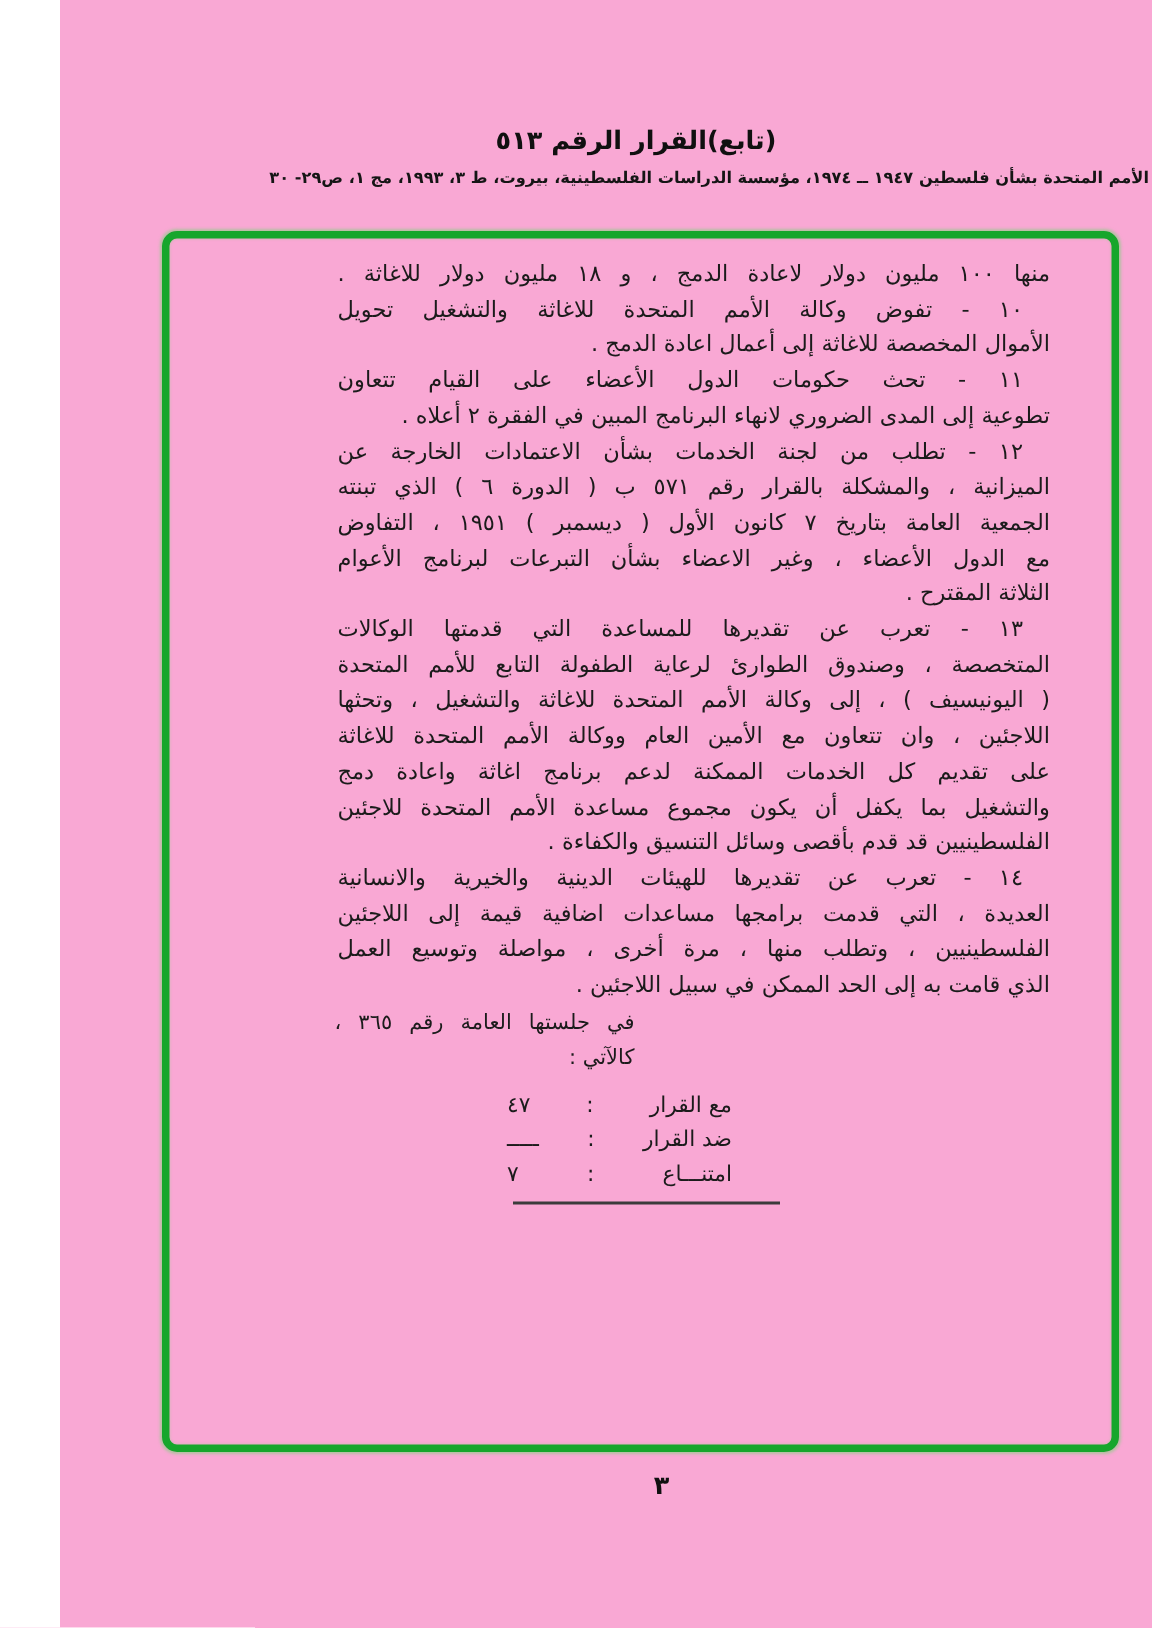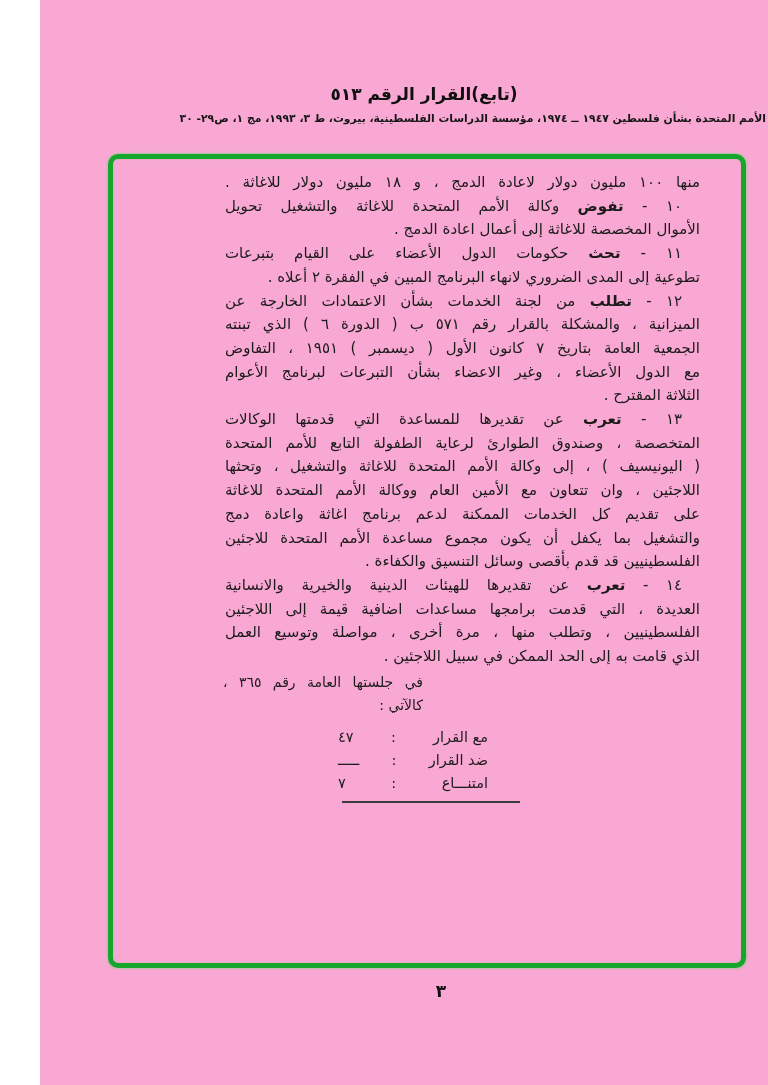"تفوض" .kw { font-weight: bold -> normal }
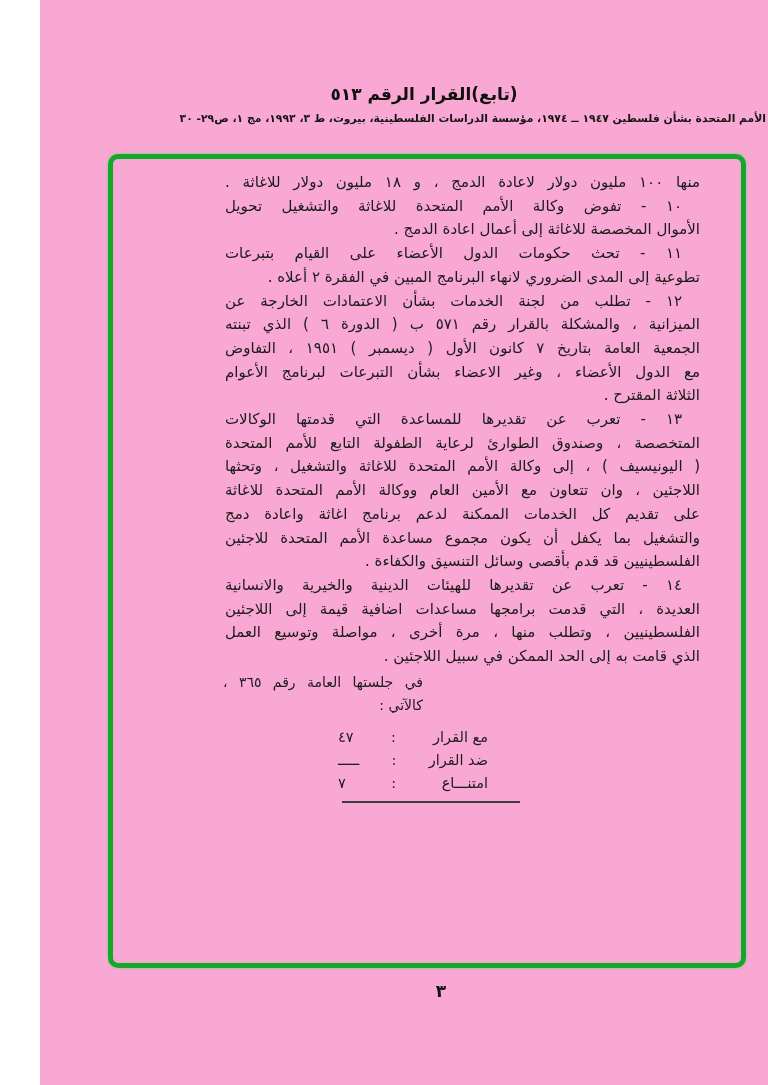"حكومات الدول الأعضاء على القيام" span { text: بتبرعات -> تتعاون }
